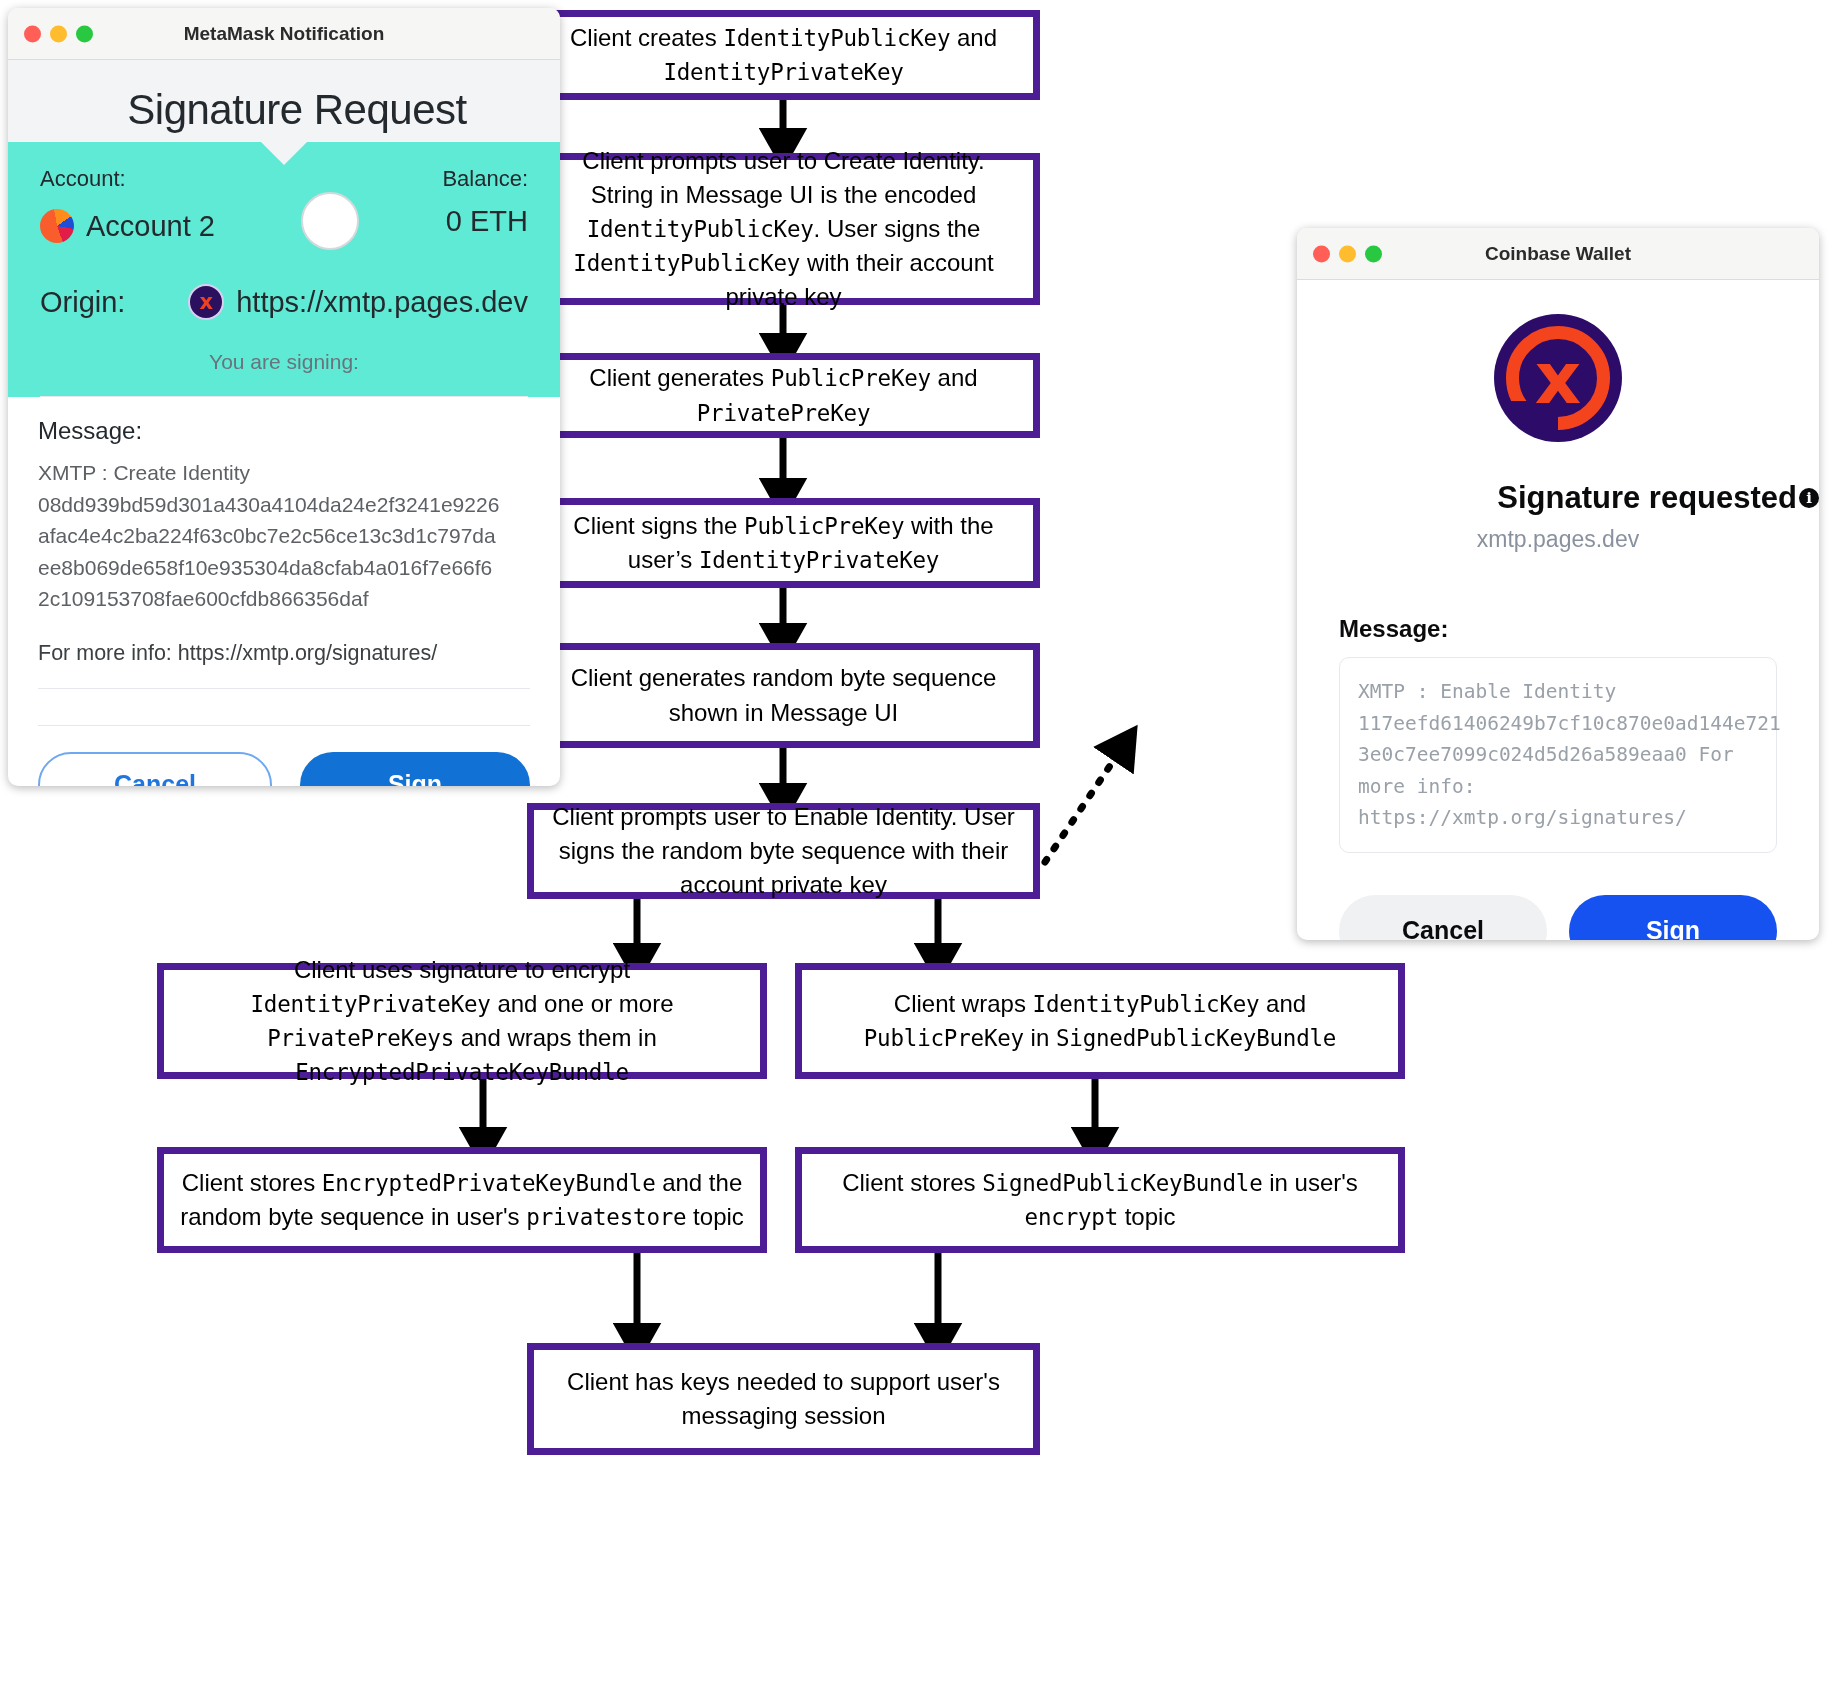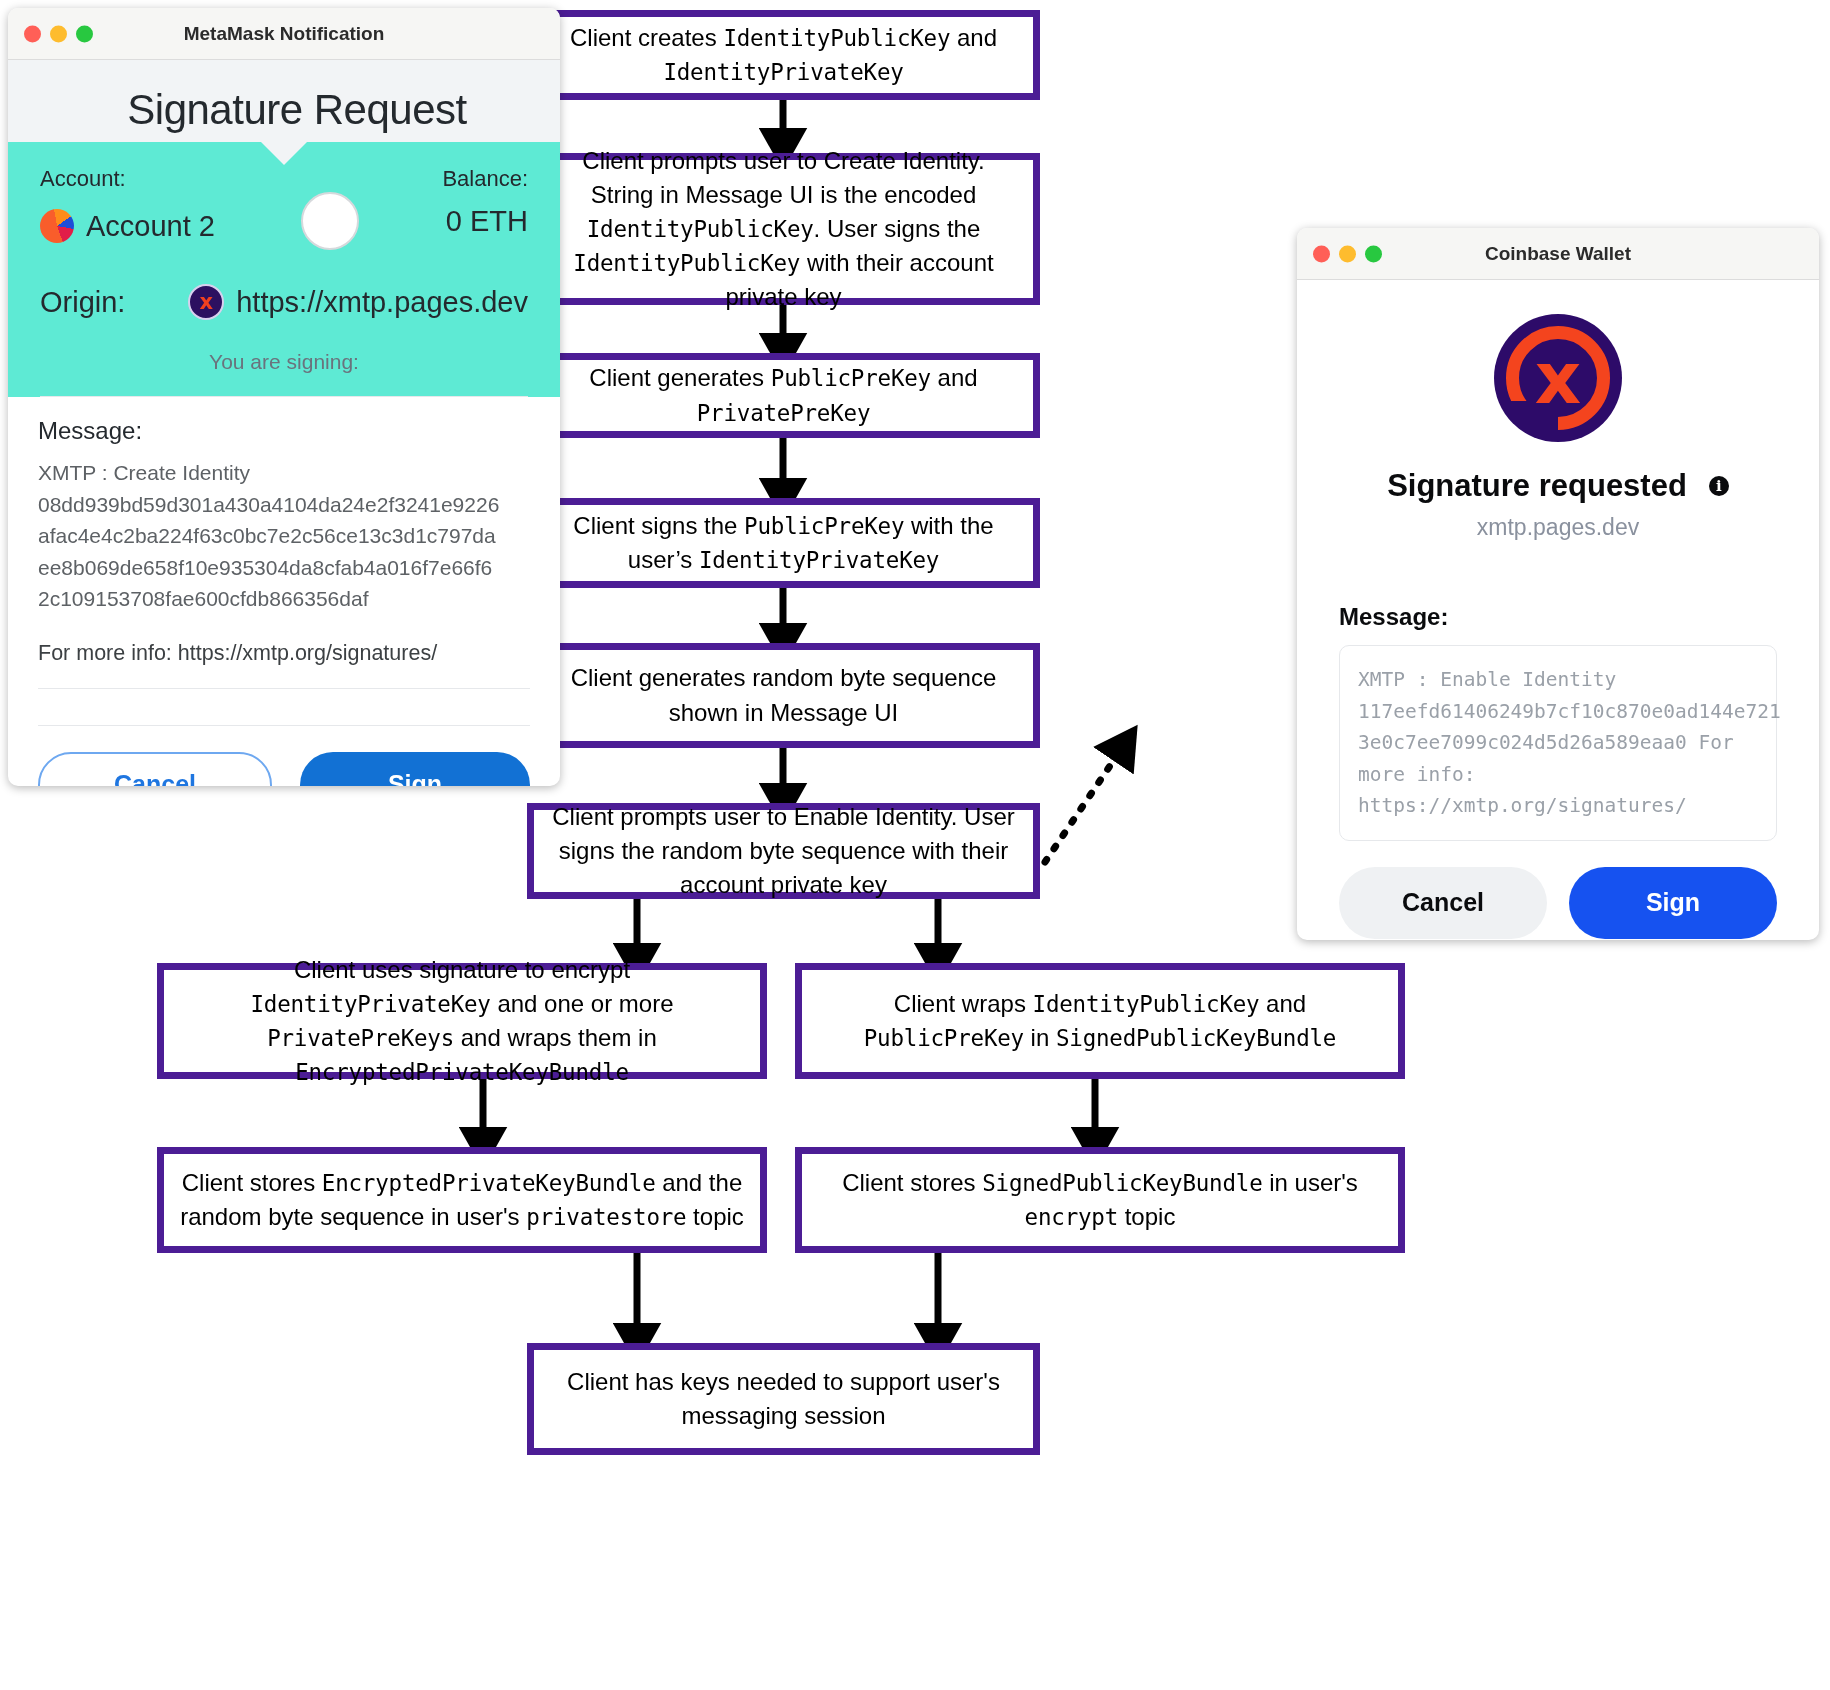"Signature requested" .cb-title { gap: 22px -> 2px; justify-content: center -> flex-end; margin-top: 26px -> 38px }
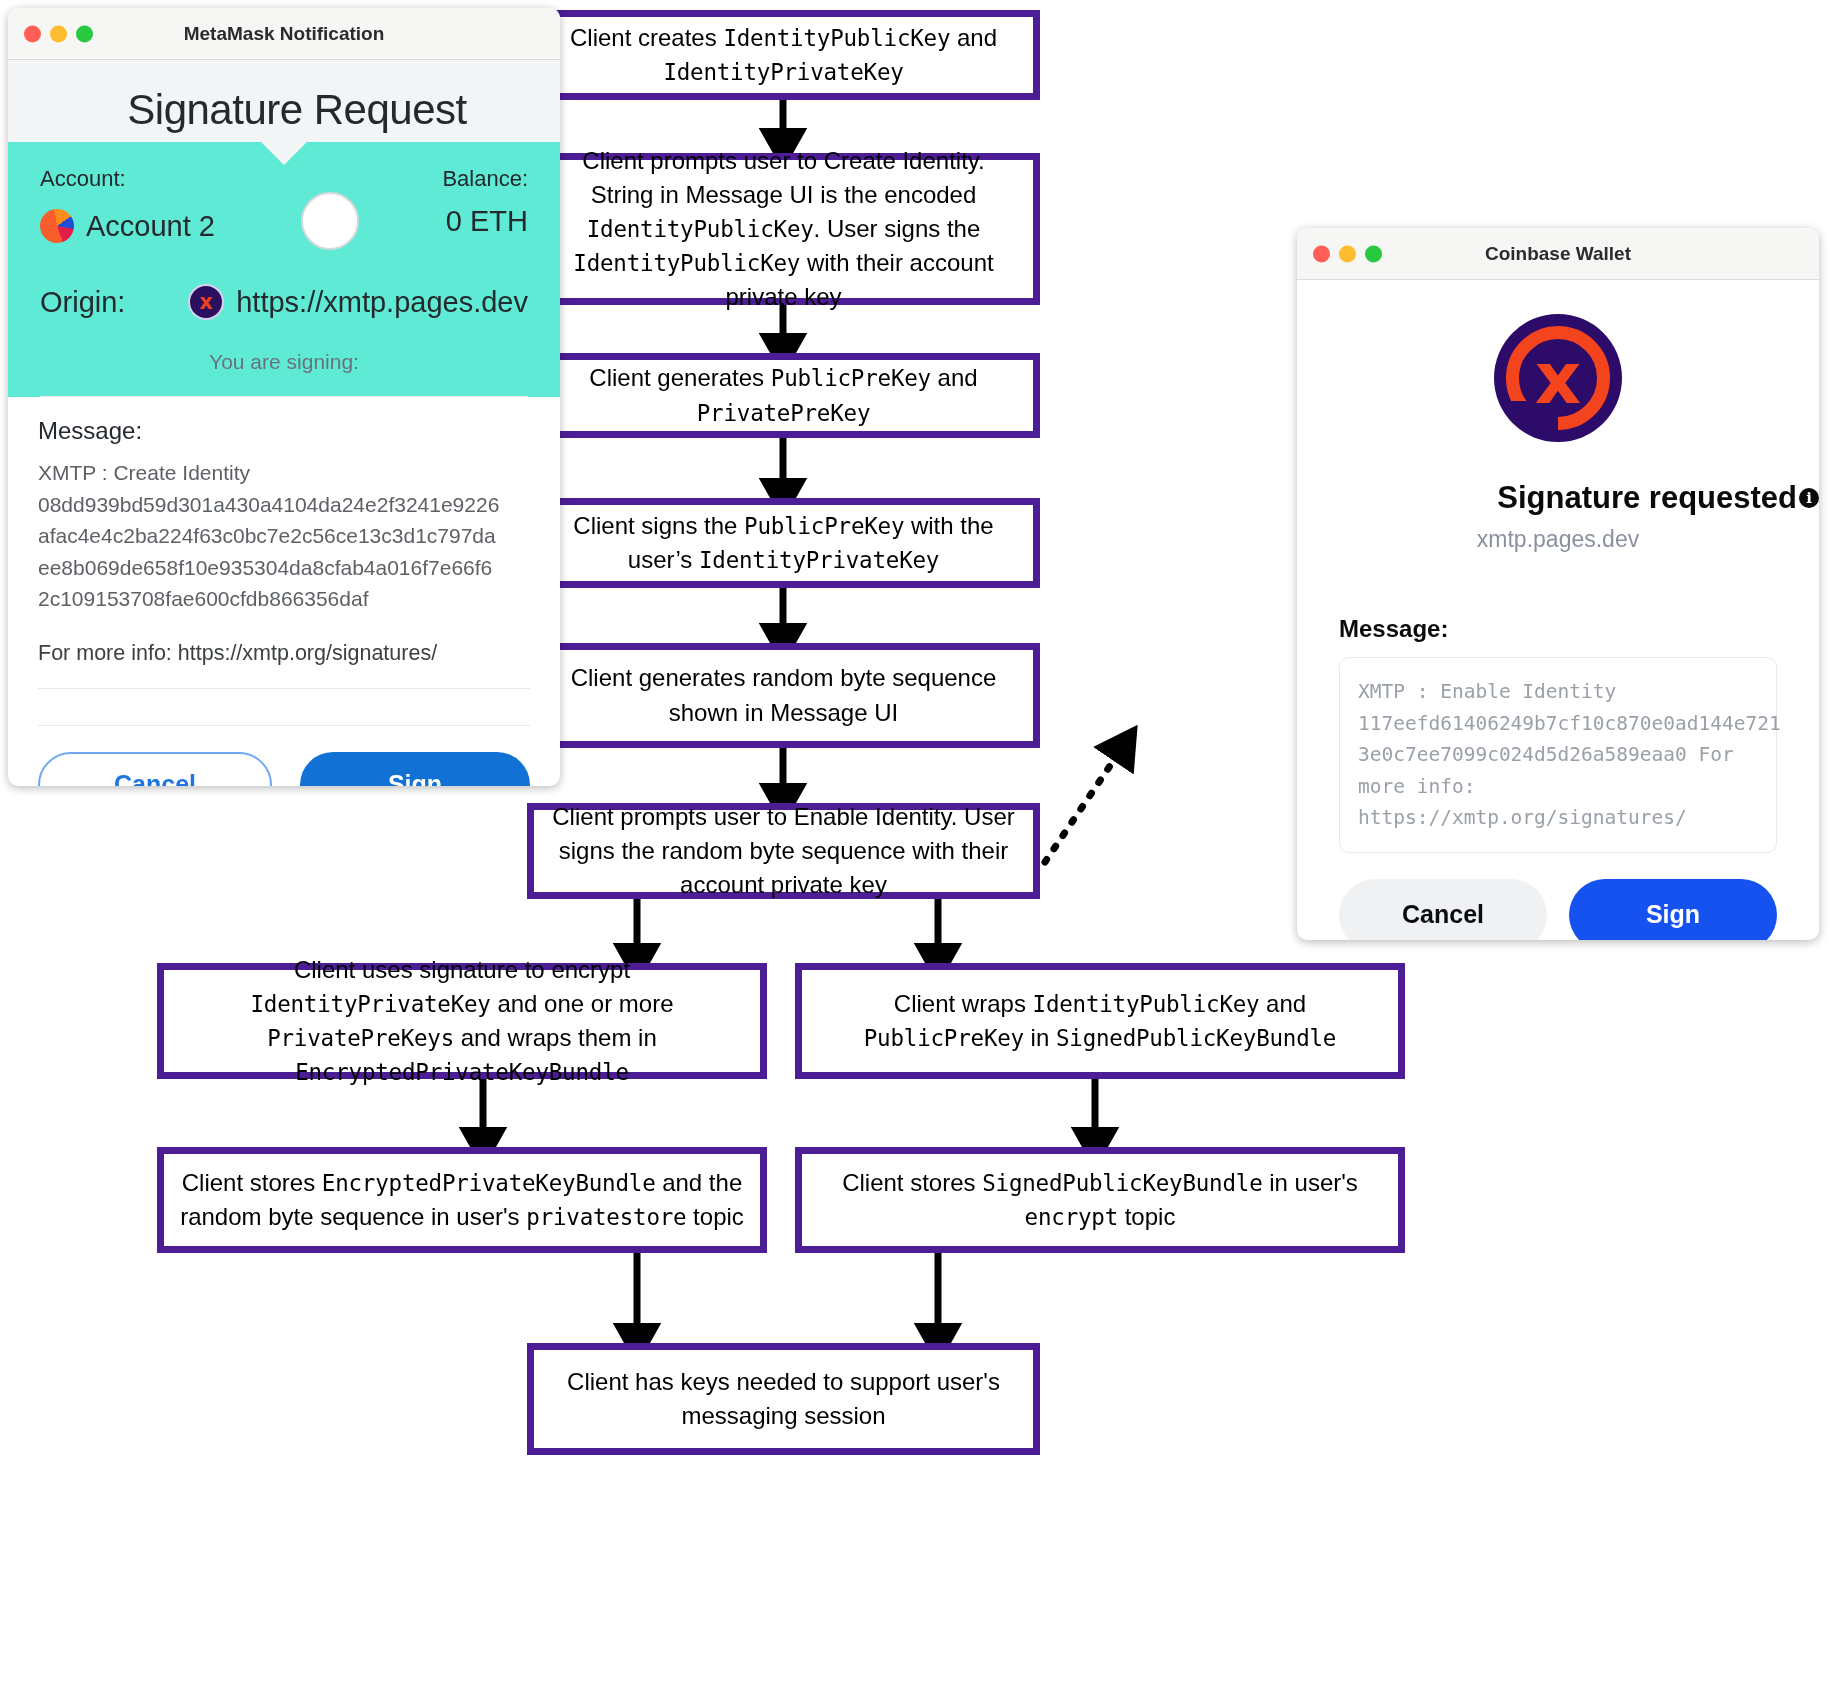"XMTP : Enable Identity" .cb-msg-box { margin: 14px 42px 0 42px -> 14px 42px 16px 42px }
